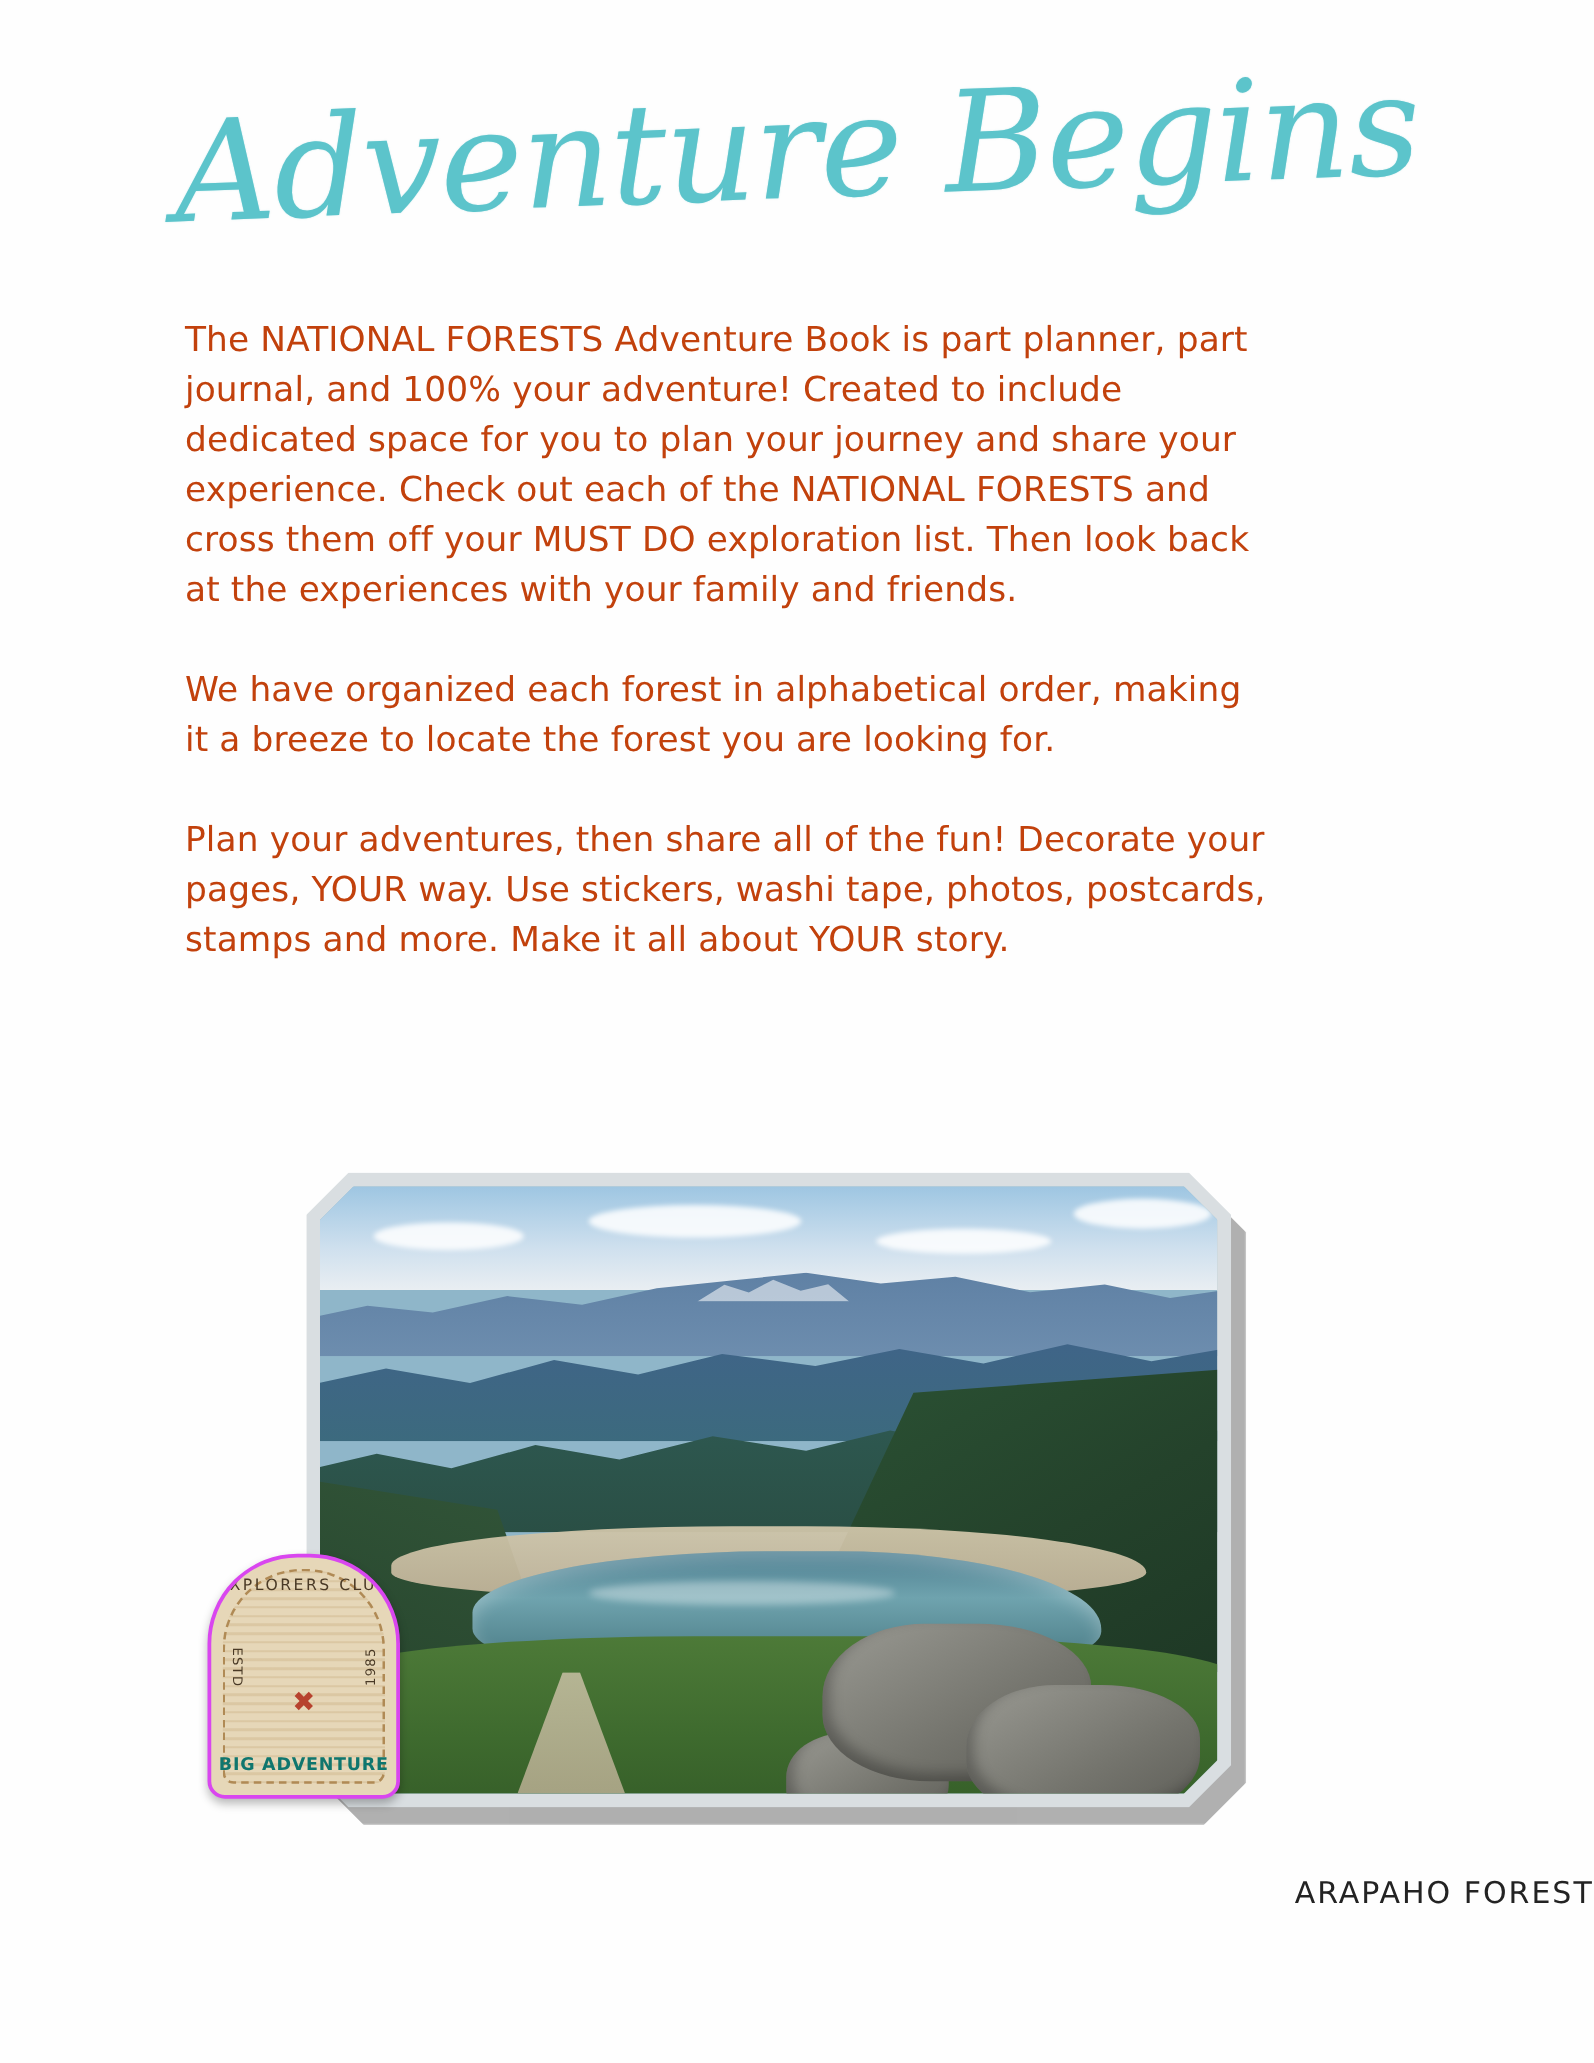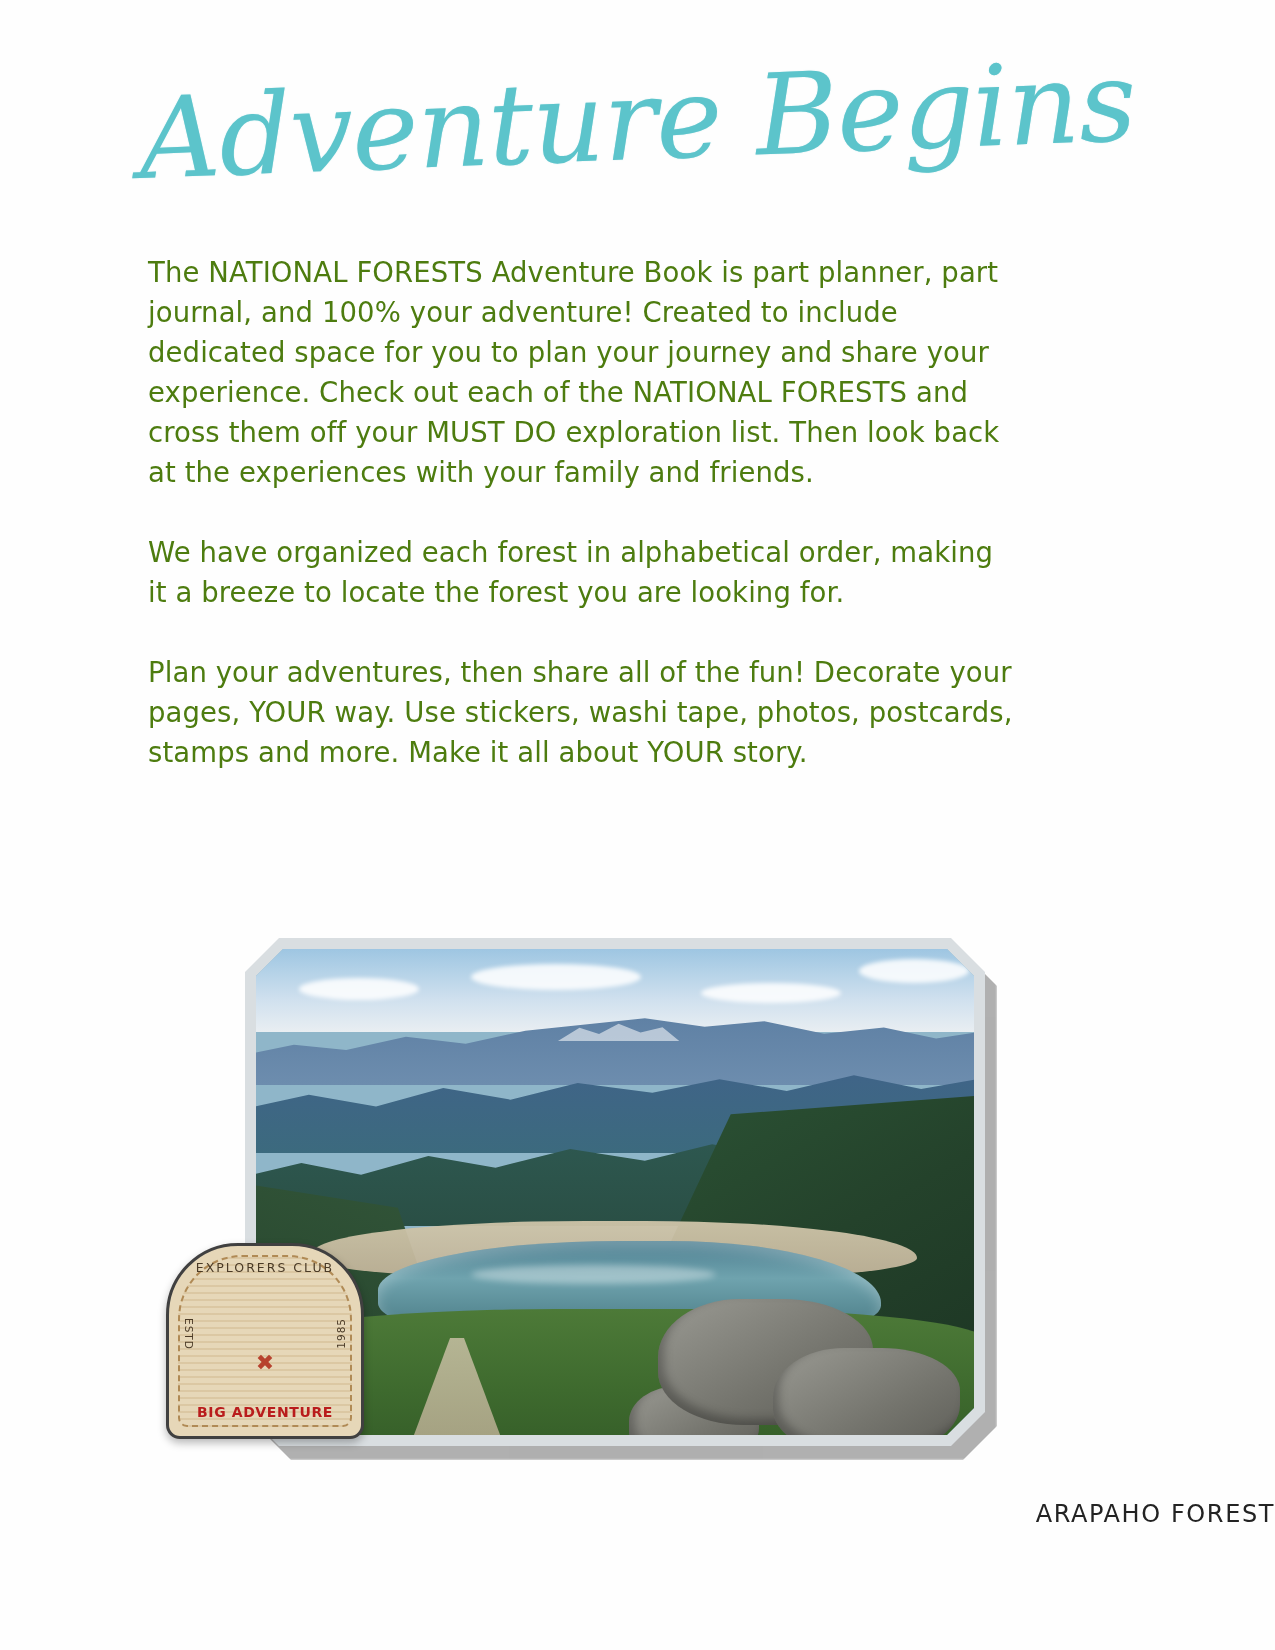"The NATIONAL FORESTS Adventure Book" .copy { color: #4d7c0f -> #c2410c }
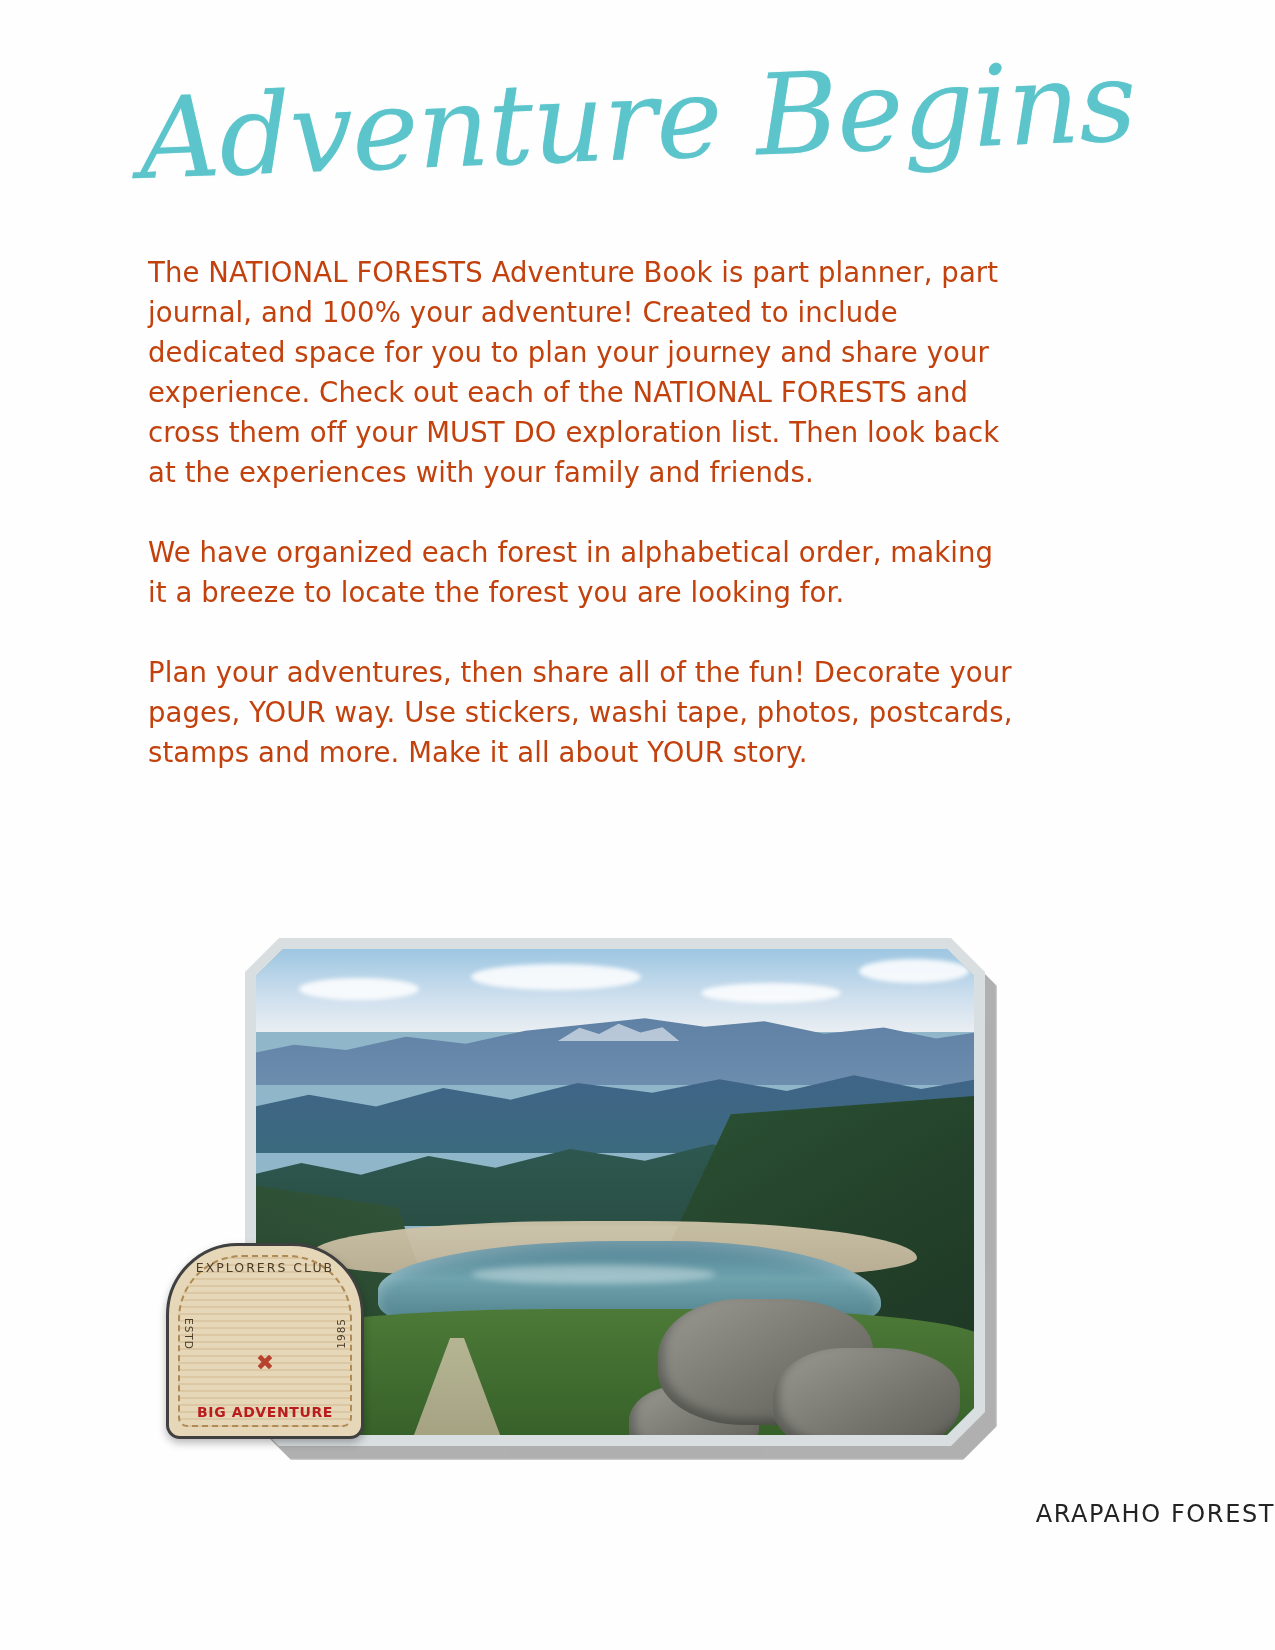"EXPLORERS CLUB" .badge { border: 3px solid #404040 -> 3px solid #d946ef; padding-left: 44px -> none }
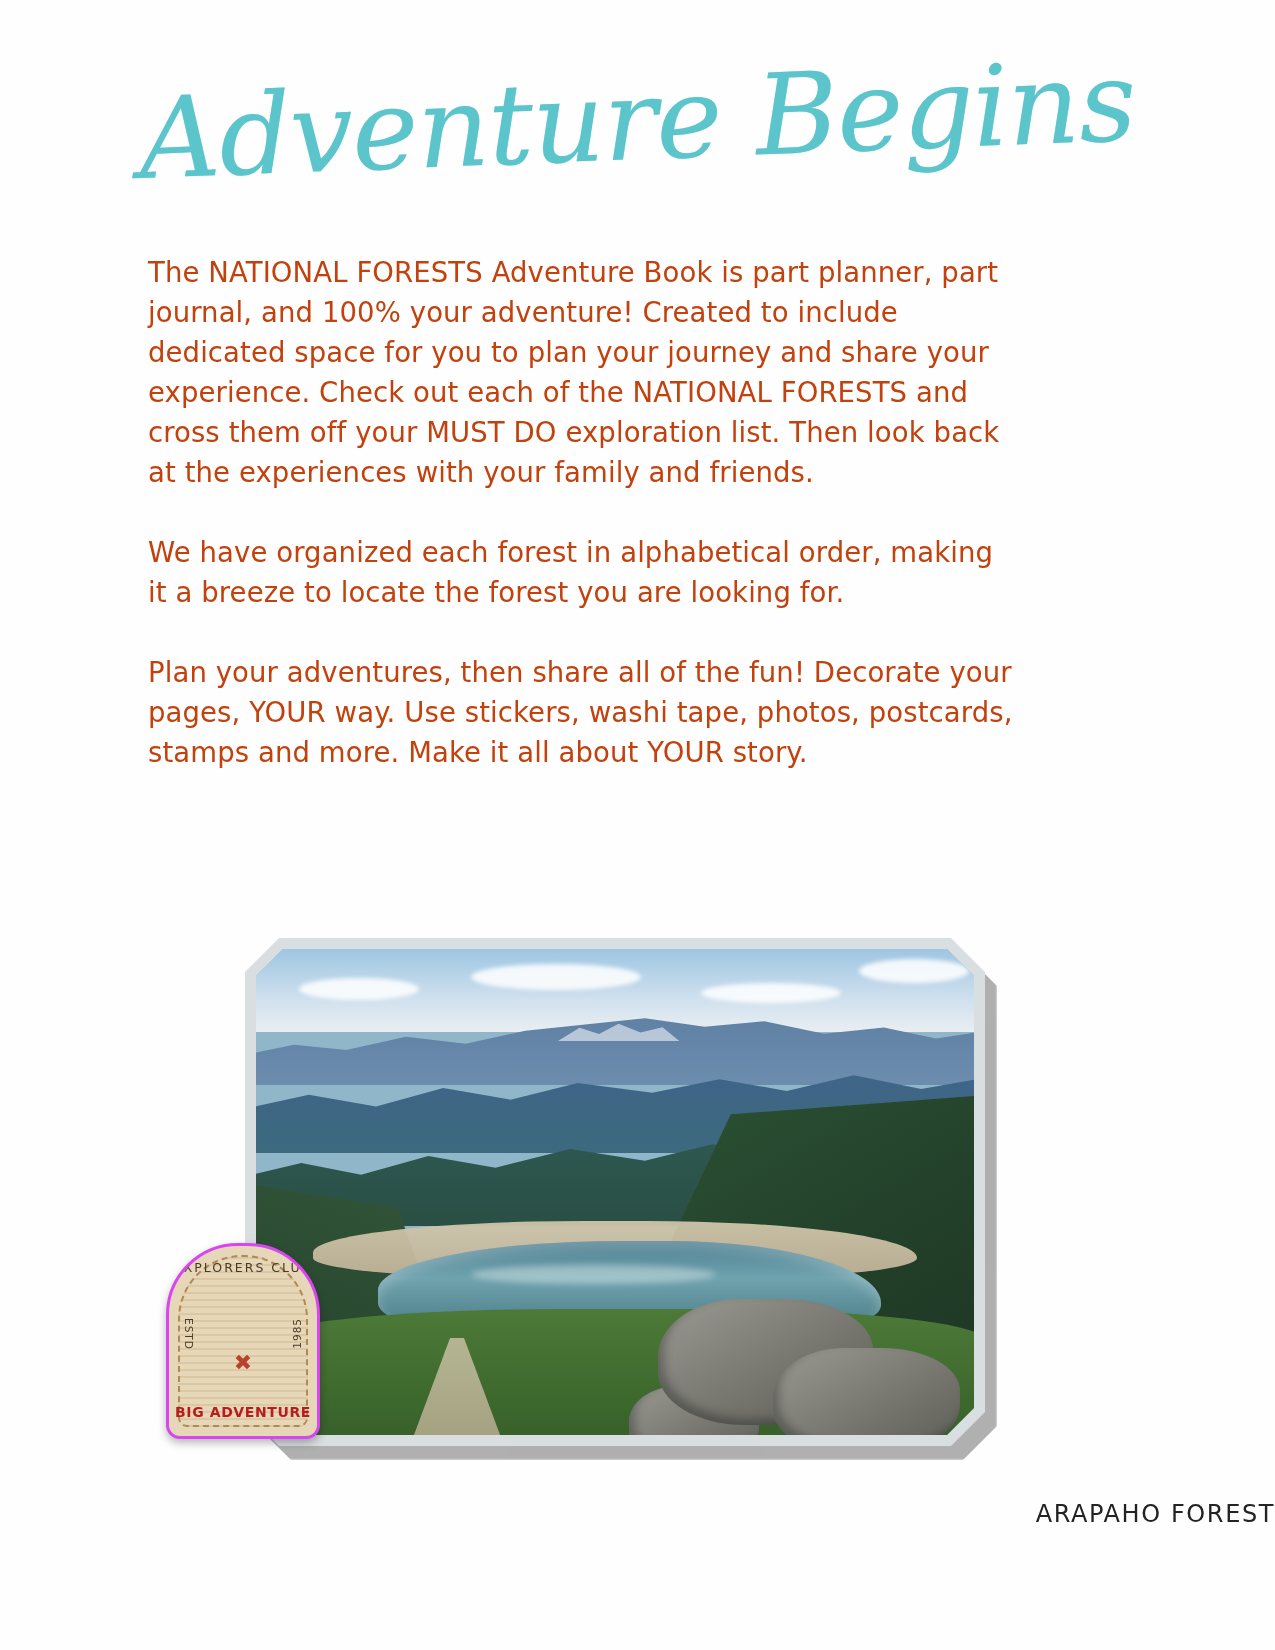"BIG ADVENTURE" .badge-bottom { color: #b91c1c -> #0f766e }
